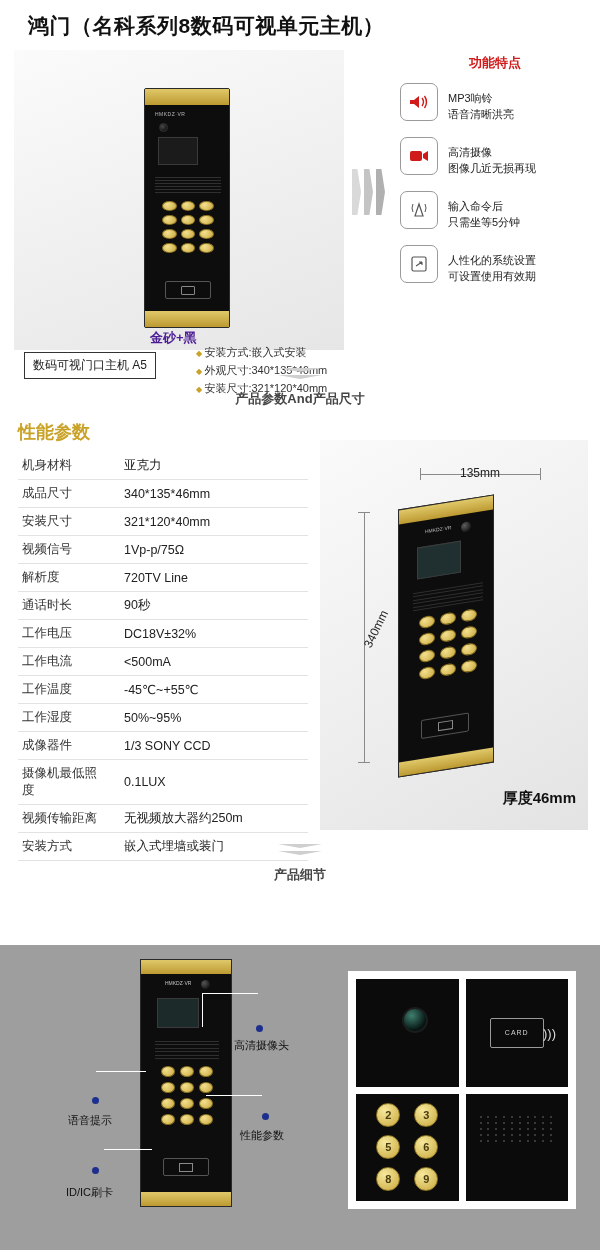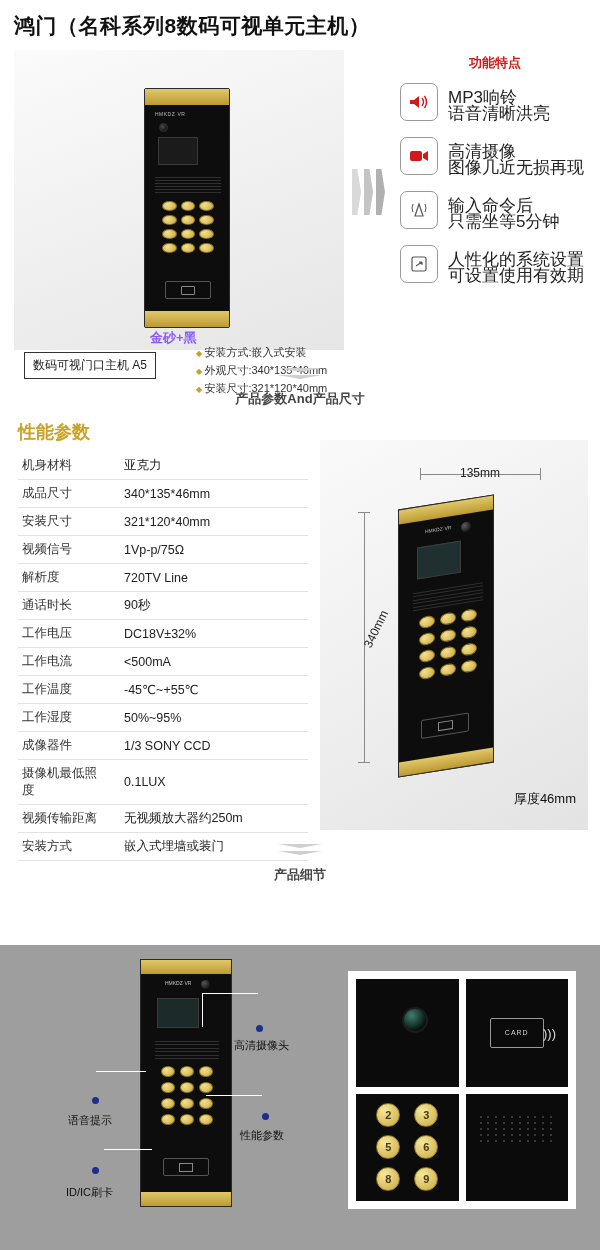"鸿门（名科系列8数码可视单元主机）" .header { padding: 12px 14px 4px 14px -> 12px 14px 4px 28px }
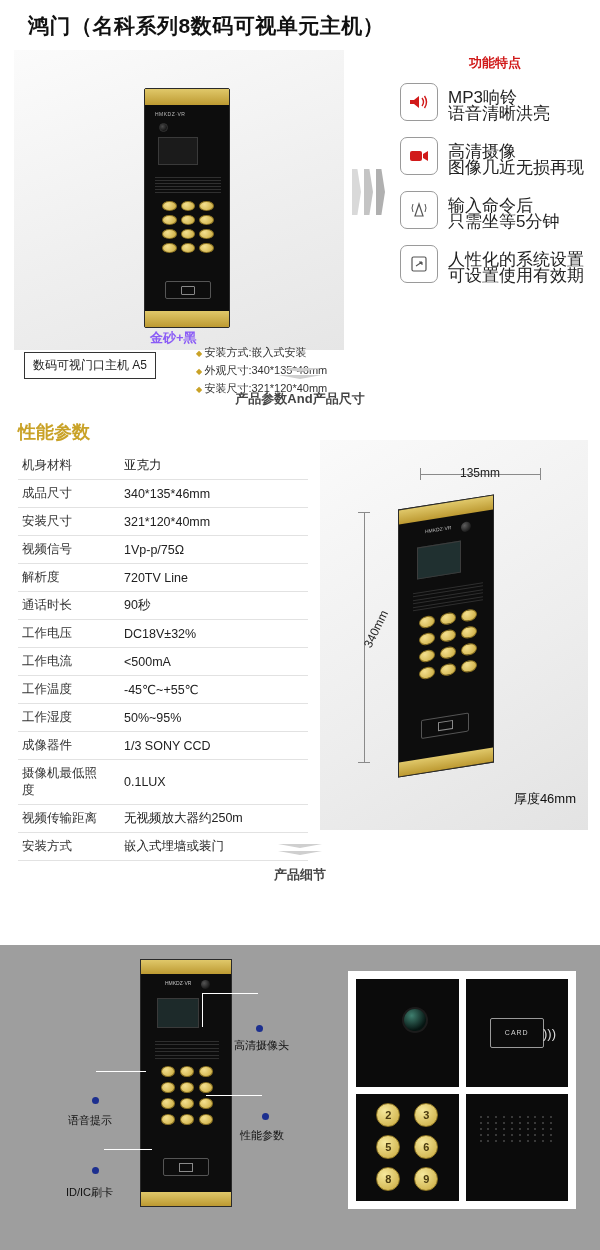"MP3响铃" .feature-text { font-size: 17px -> 11px }
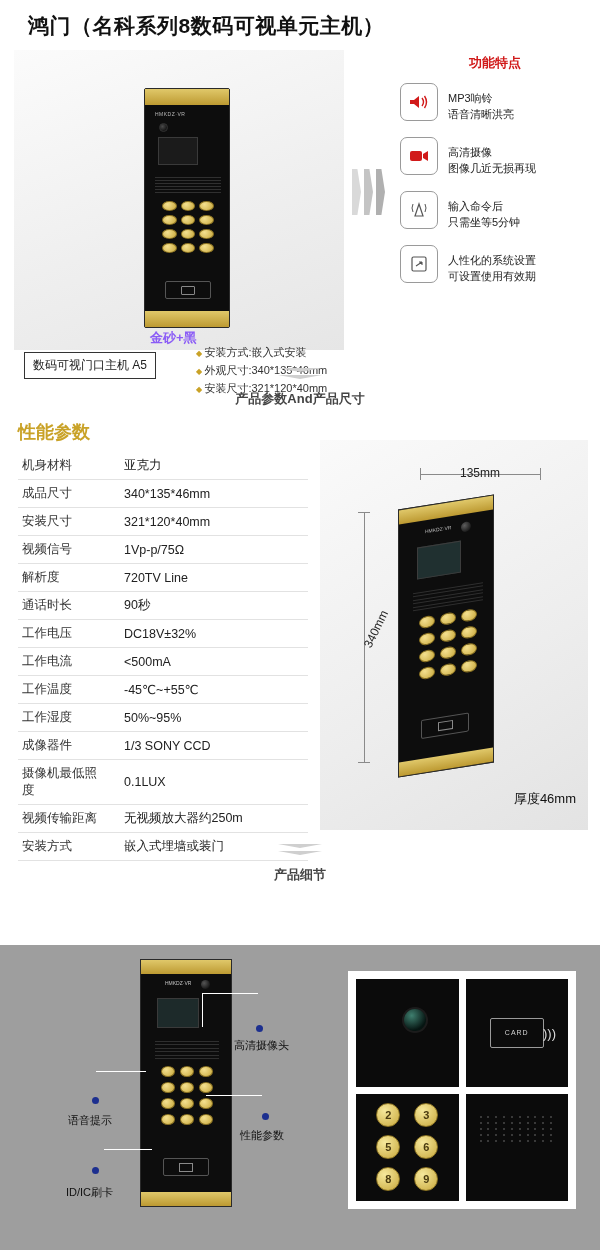"金砂+黑" .color-label { color: #8b5cf6 -> #4c1d95 }
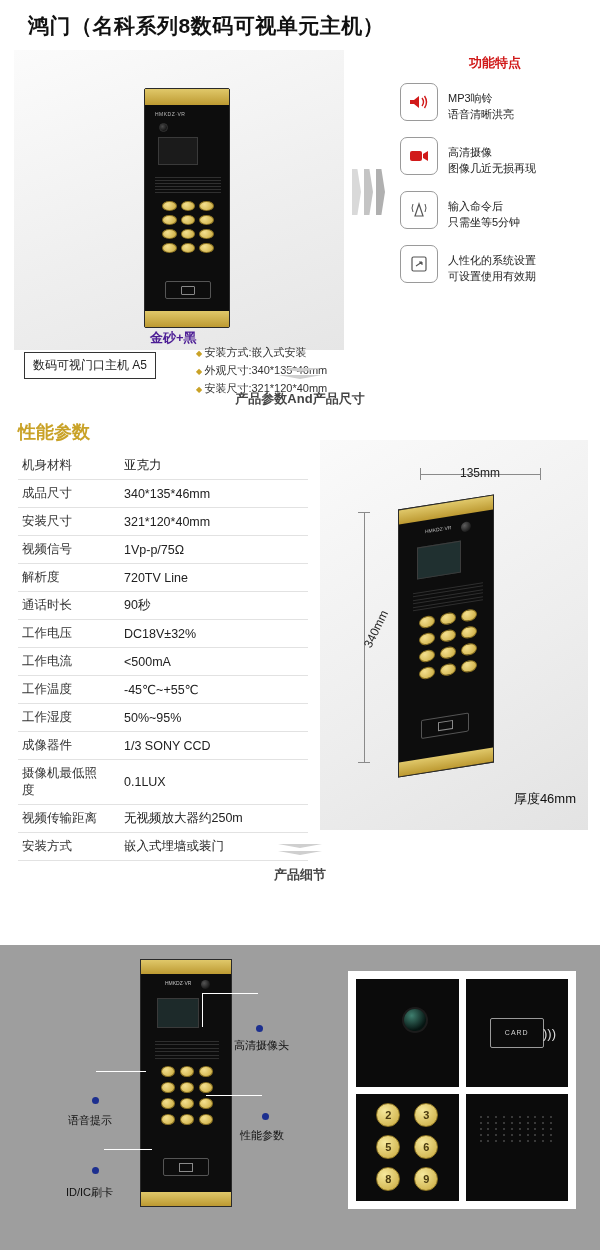"厚度46mm" .dim-label-t { font-size: 13px -> 15px; font-weight: normal -> bold }
